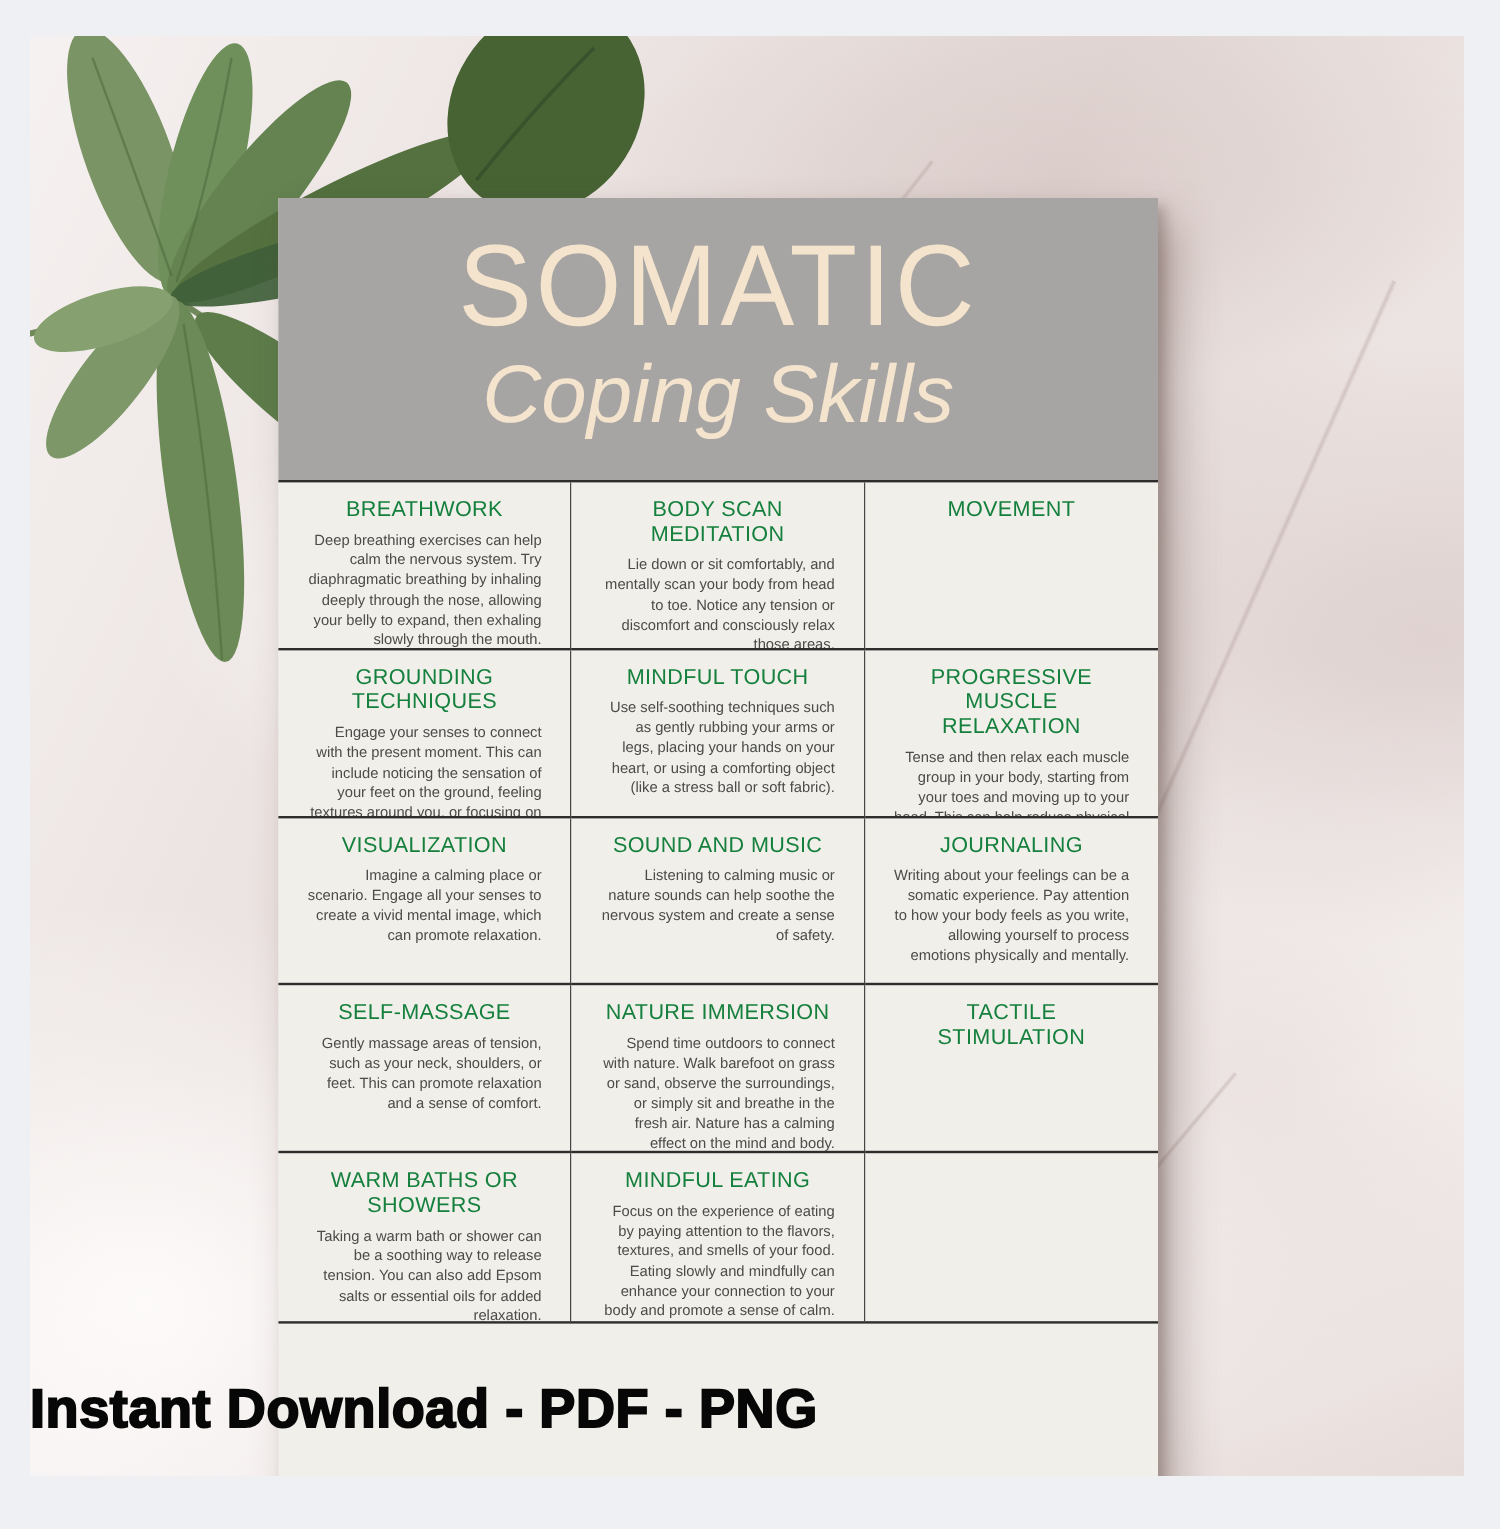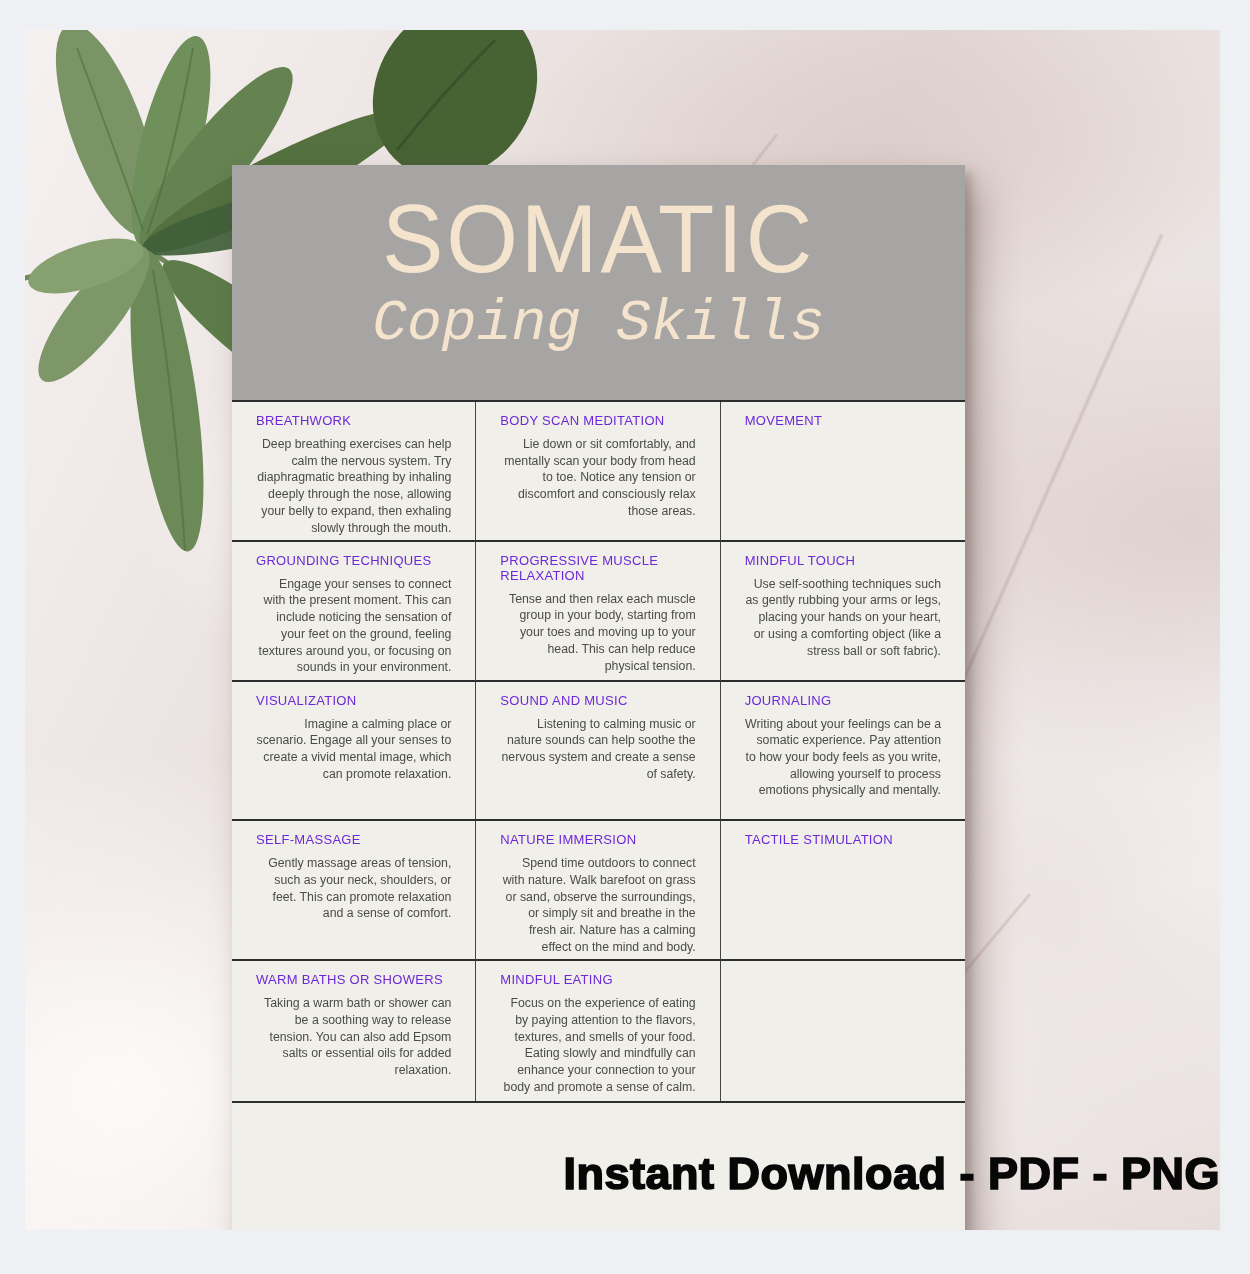"Coping Skills" .poster-subtitle { font-family: Liberation Mono, monospace -> Liberation Sans, sans-serif; font-size: 58px -> 68px }
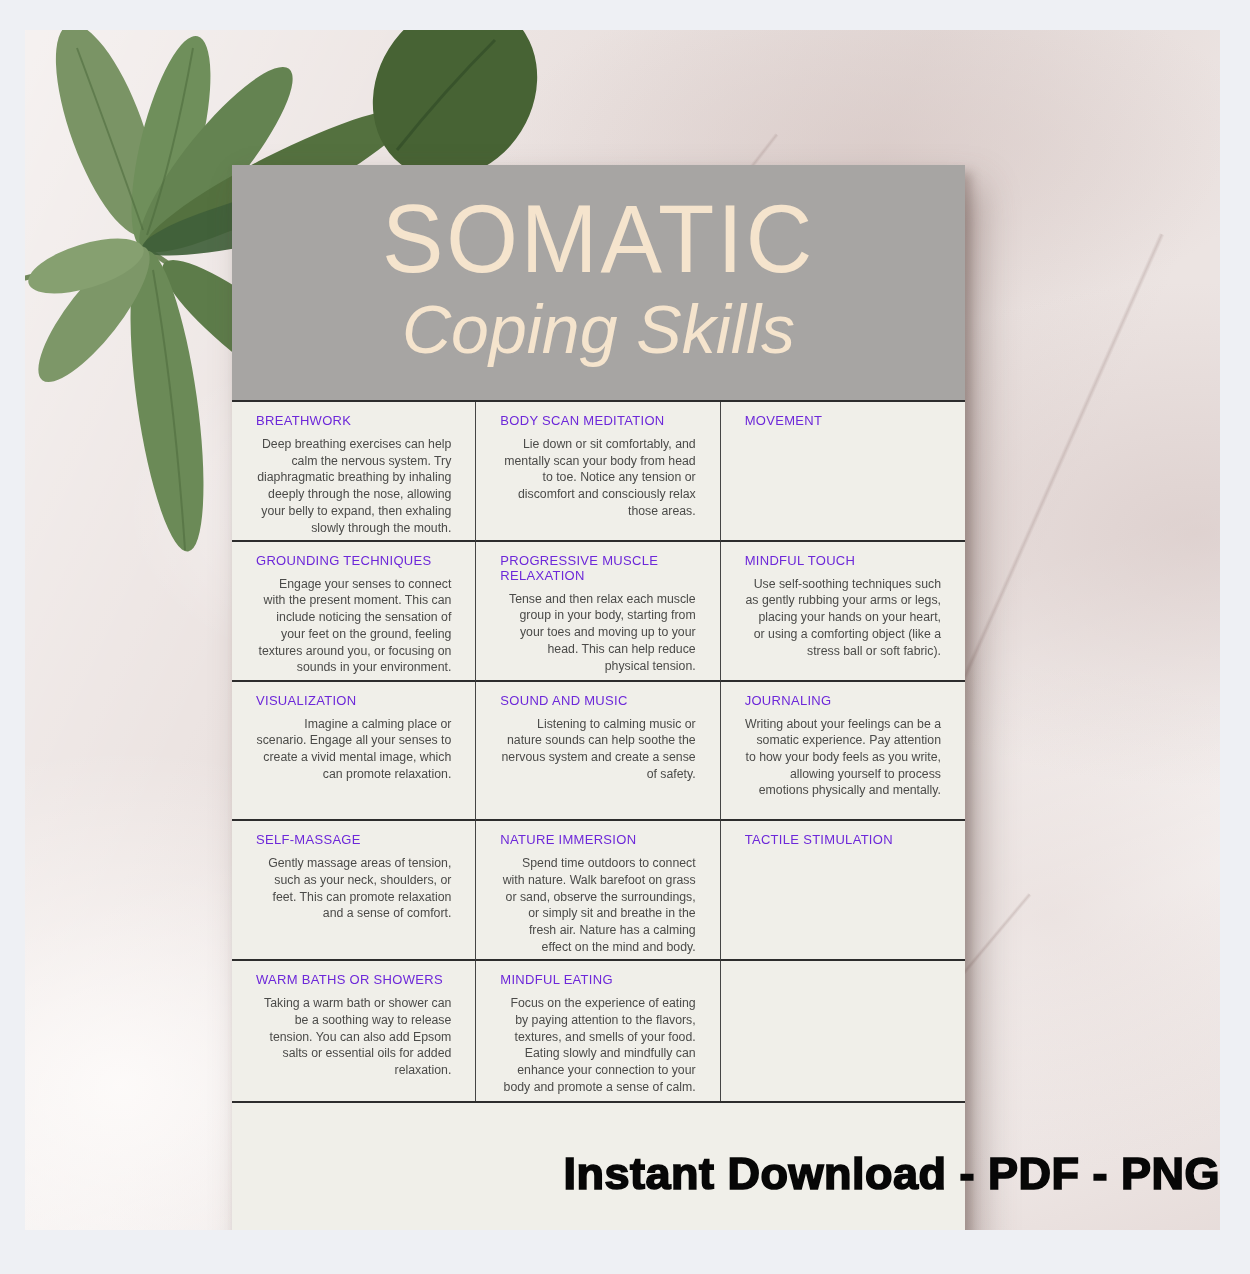"BREATHWORK" .cell-title { color: #6d28d9 -> #15803d; font-size: 13px -> 18px; text-align: none -> center }
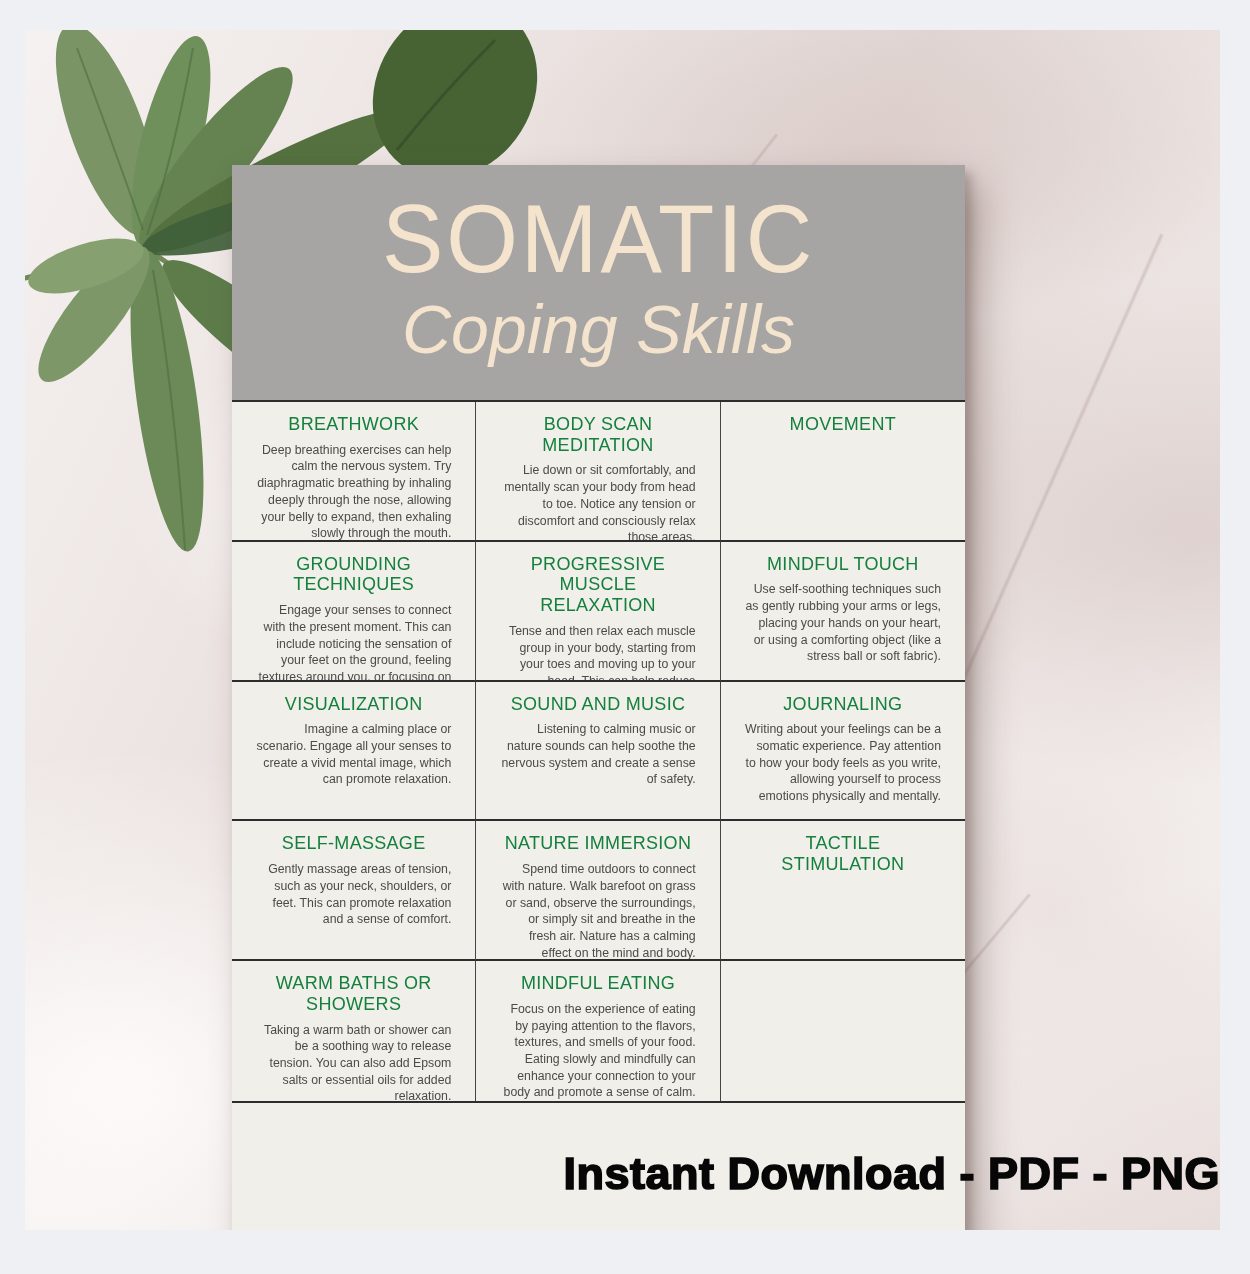"PROGRESSIVE MUSCLE RELAXATION" div.cell { order: before "MINDFUL TOUCH" -> after "MINDFUL TOUCH" }
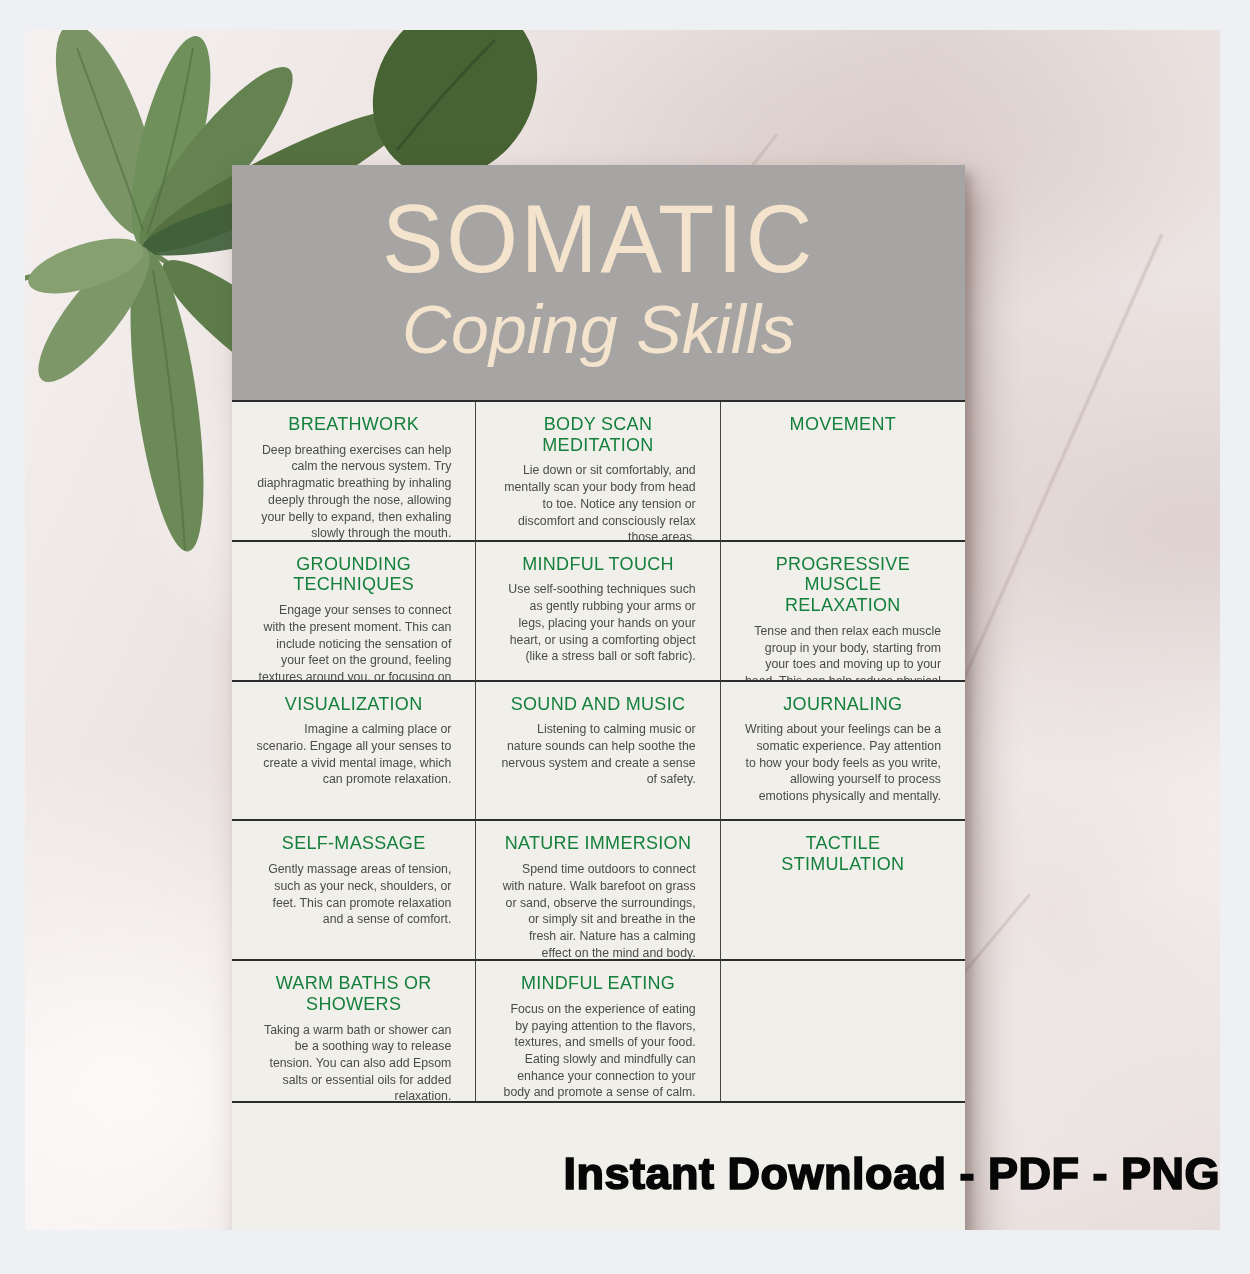"Instant Download - PDF -" .footer { text-align: right -> left }
